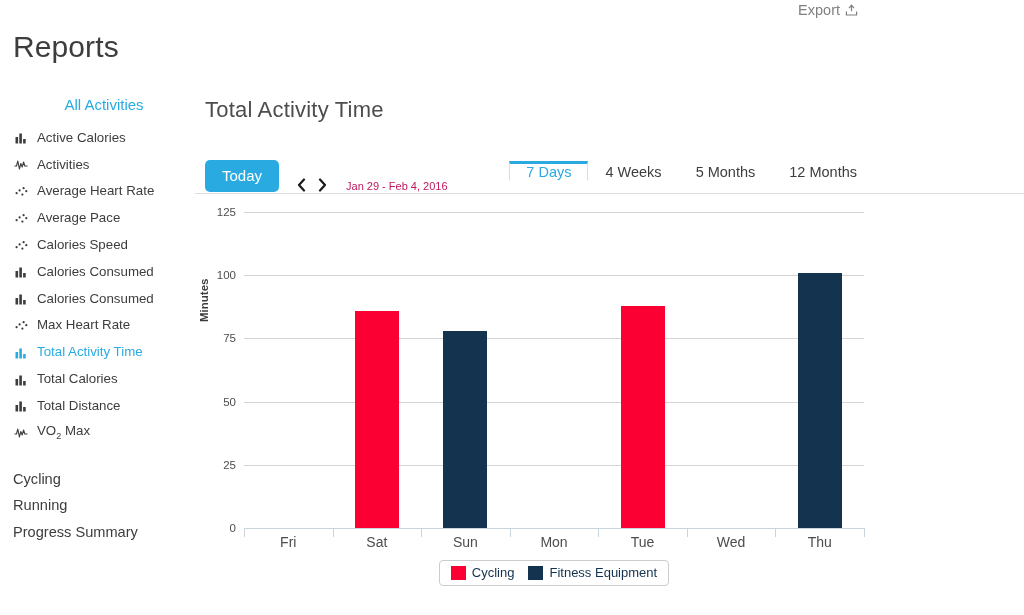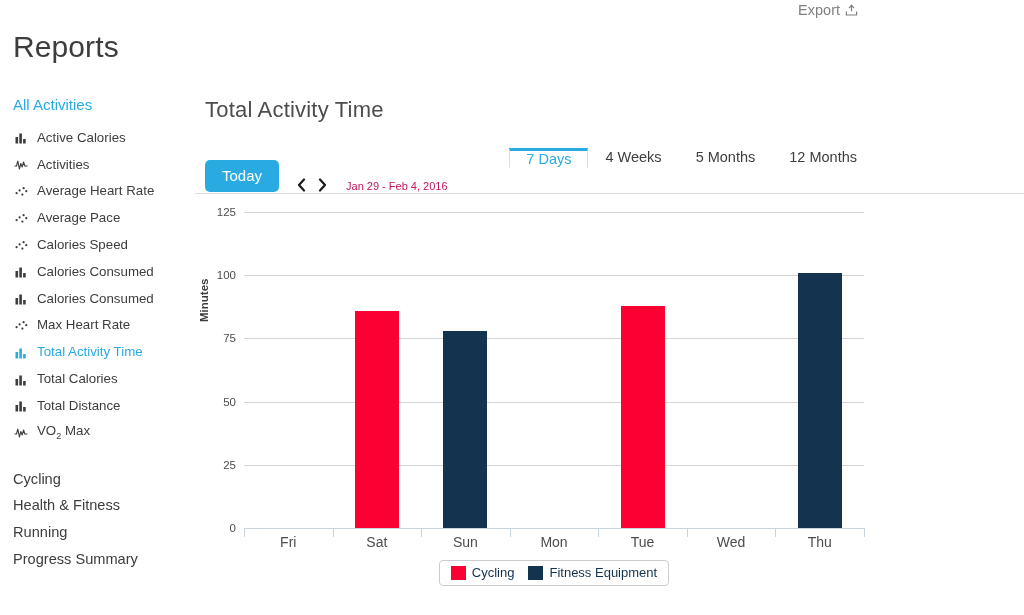"All Activities" .sidebar { text-align: none -> center }
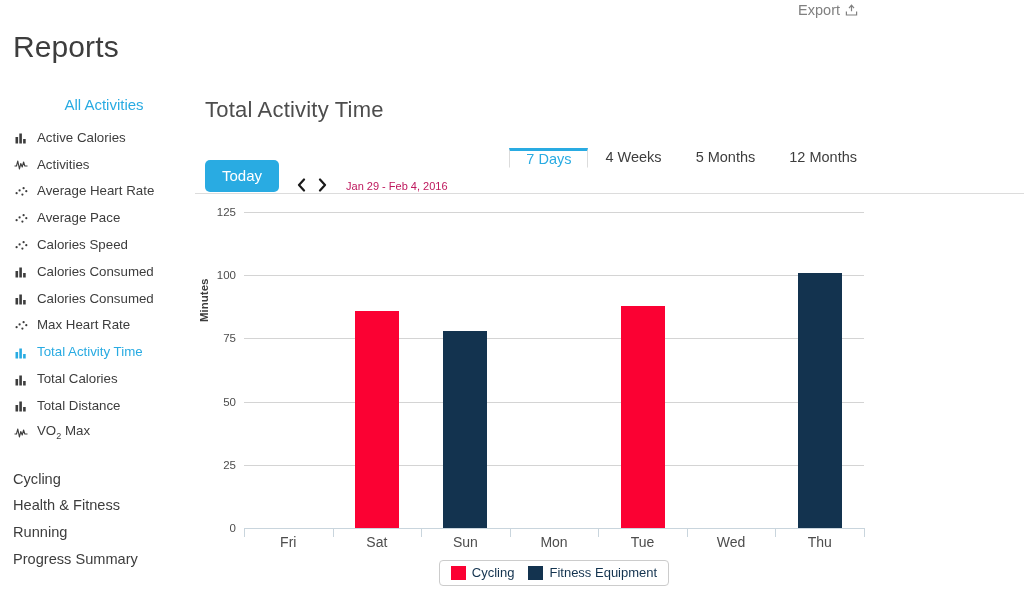"7 Days" .tabs { align-items: flex-start -> center }
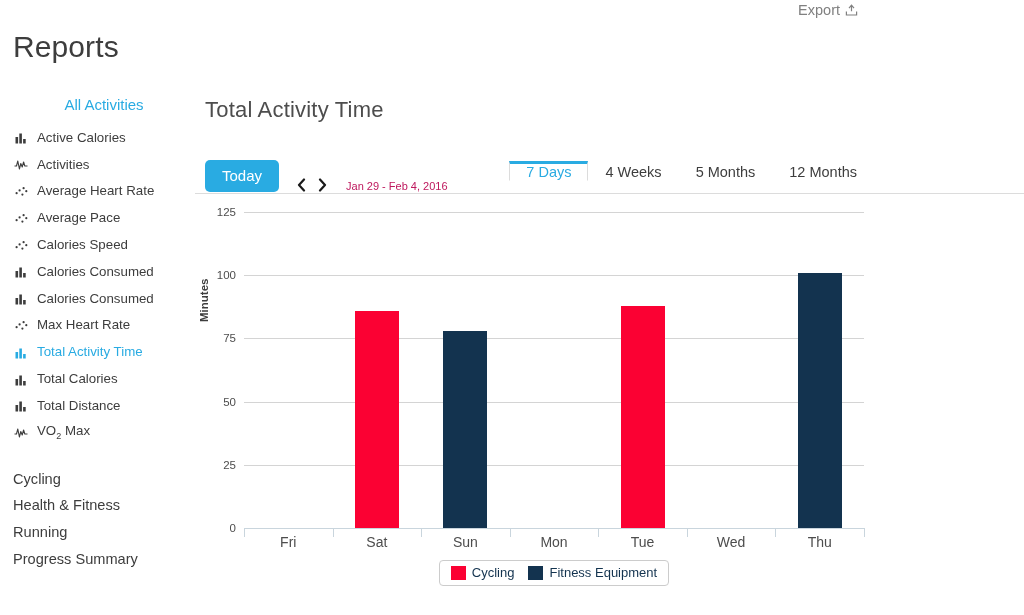"Health & Fitness" div.group-item { html: <div> <span>Health &amp; Fitness</span> </div> -> none }
